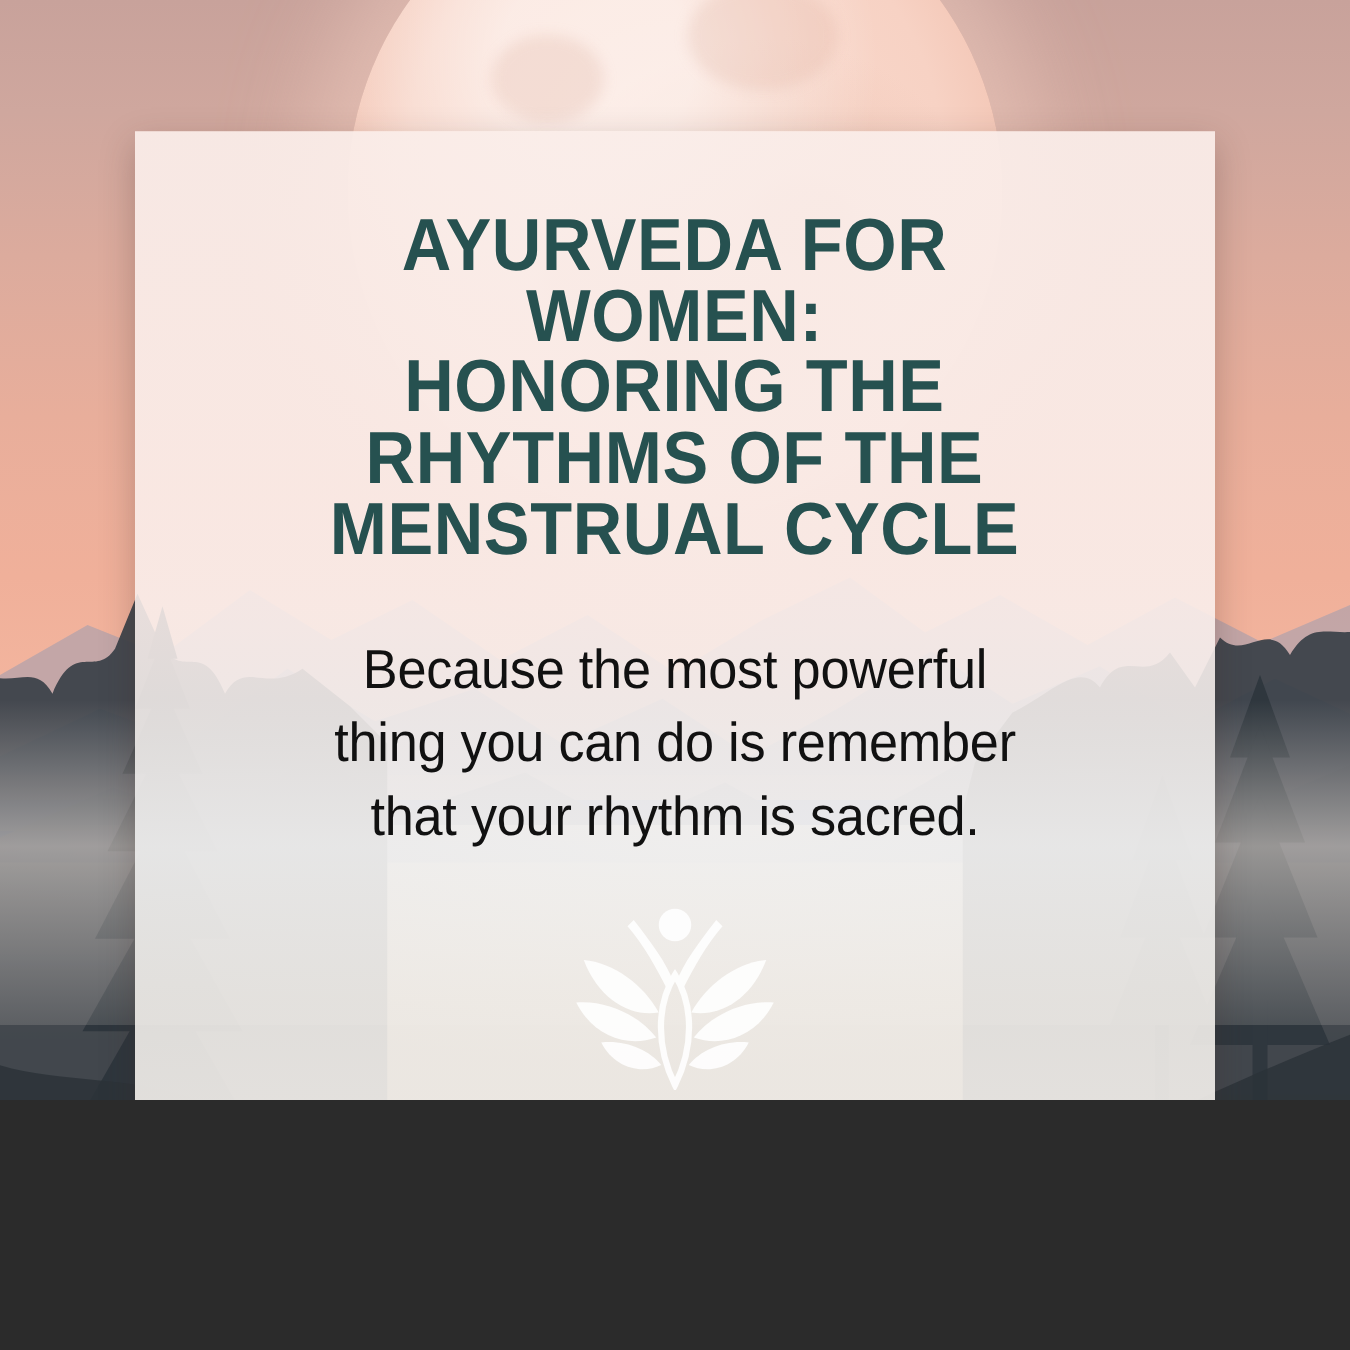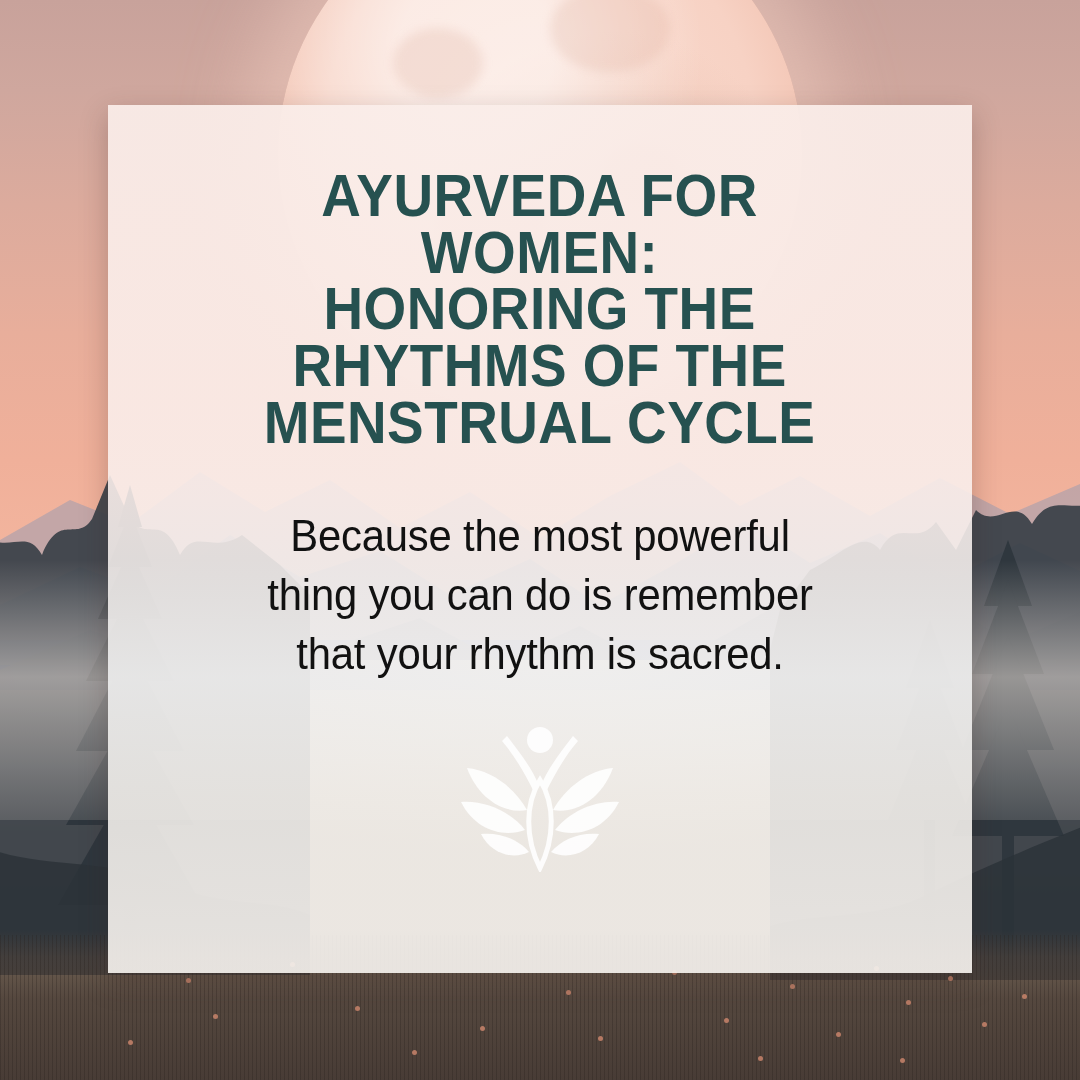"AYURVEDA FOR" #stage { height: 1080px -> 880px }
